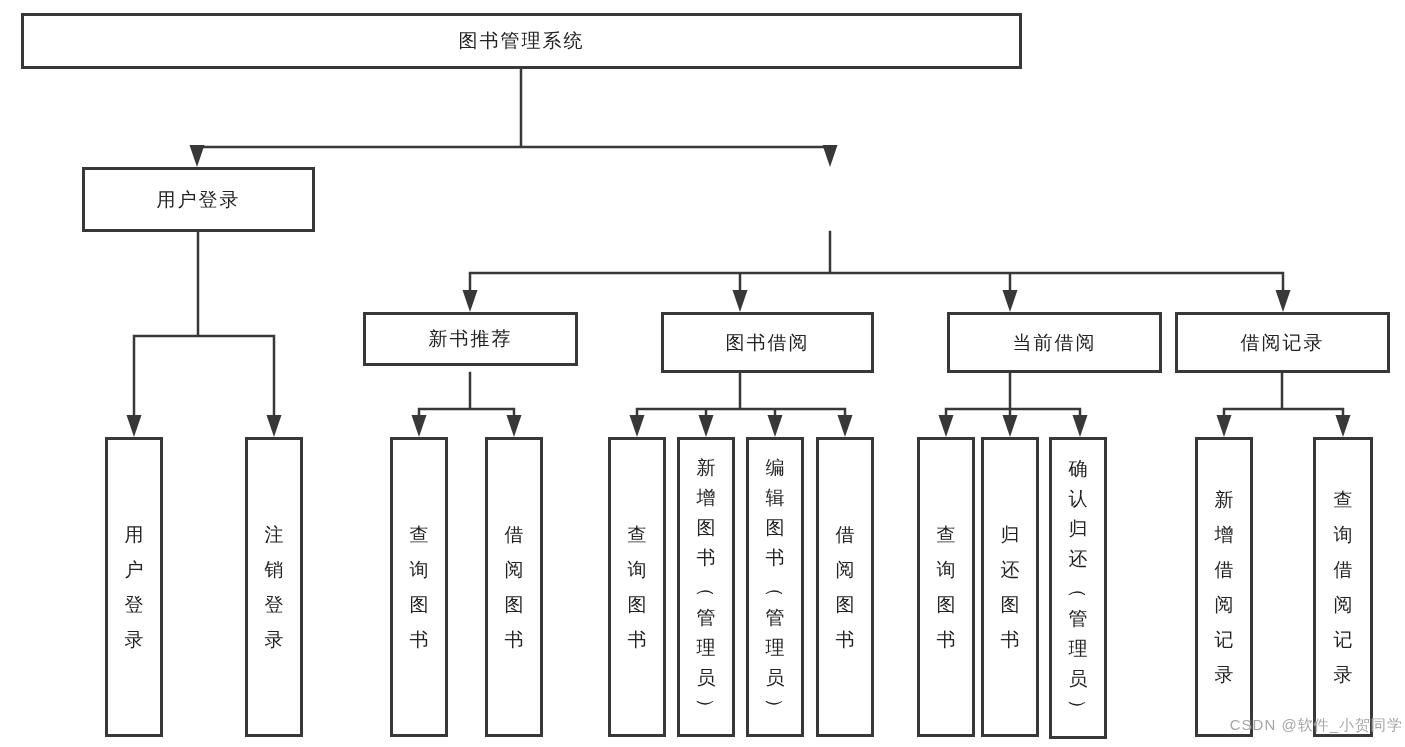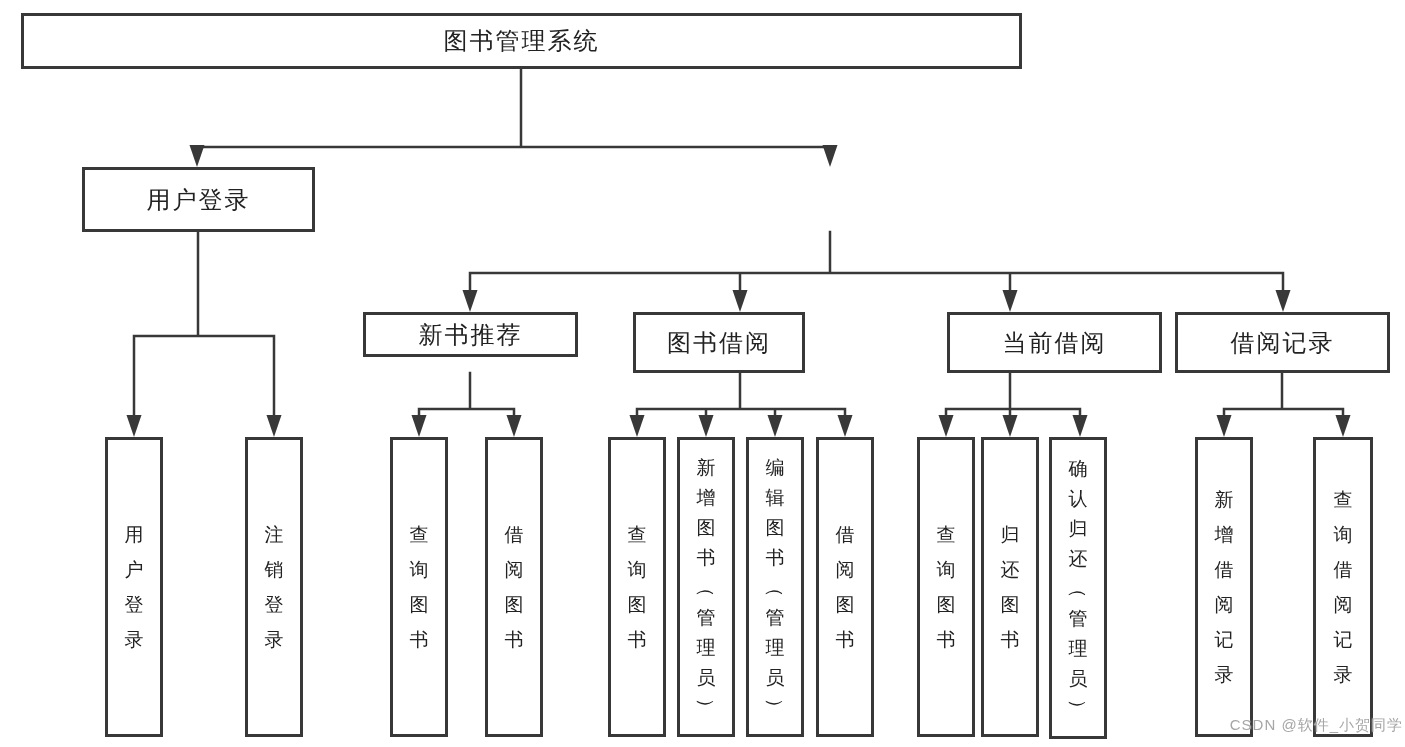"图书管理系统" .node { font-size: 24px -> 19px }
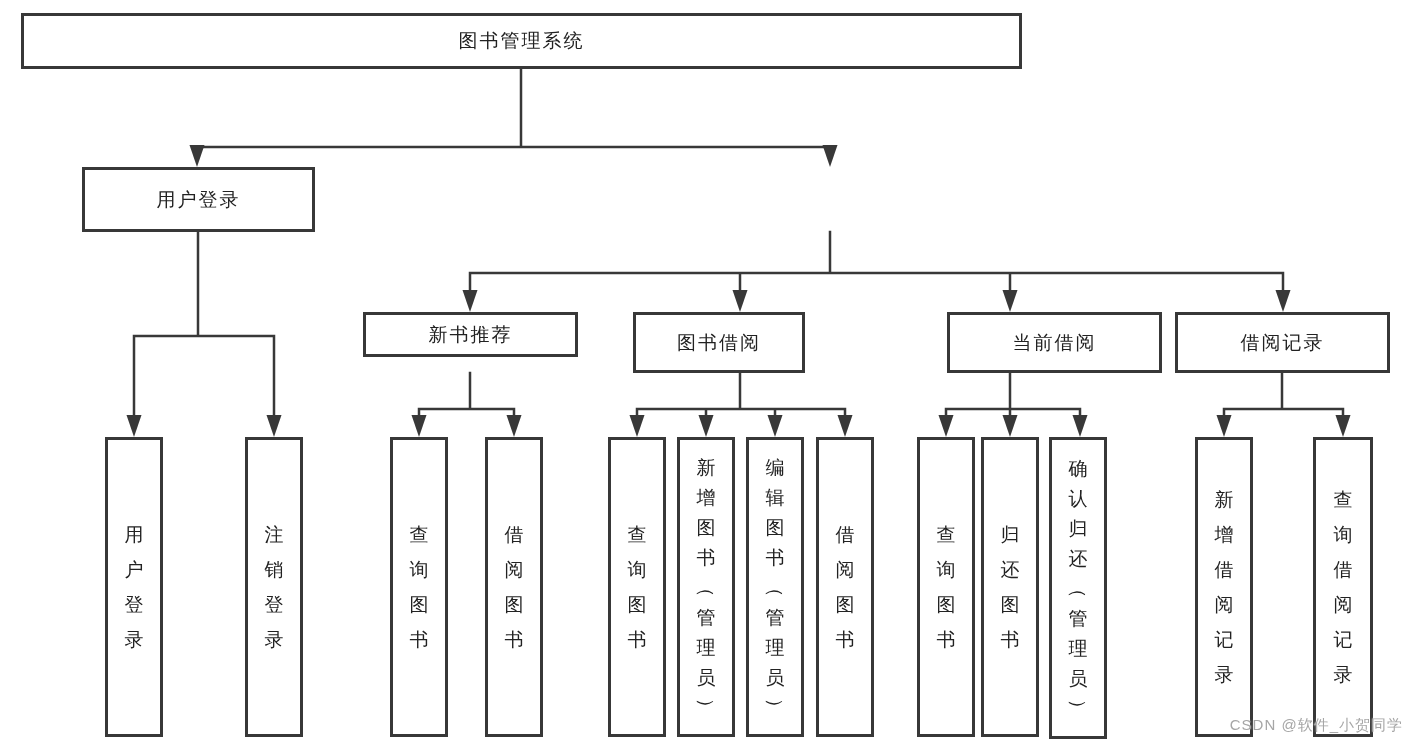"新书推荐" div.node { height: 45px -> 54px }
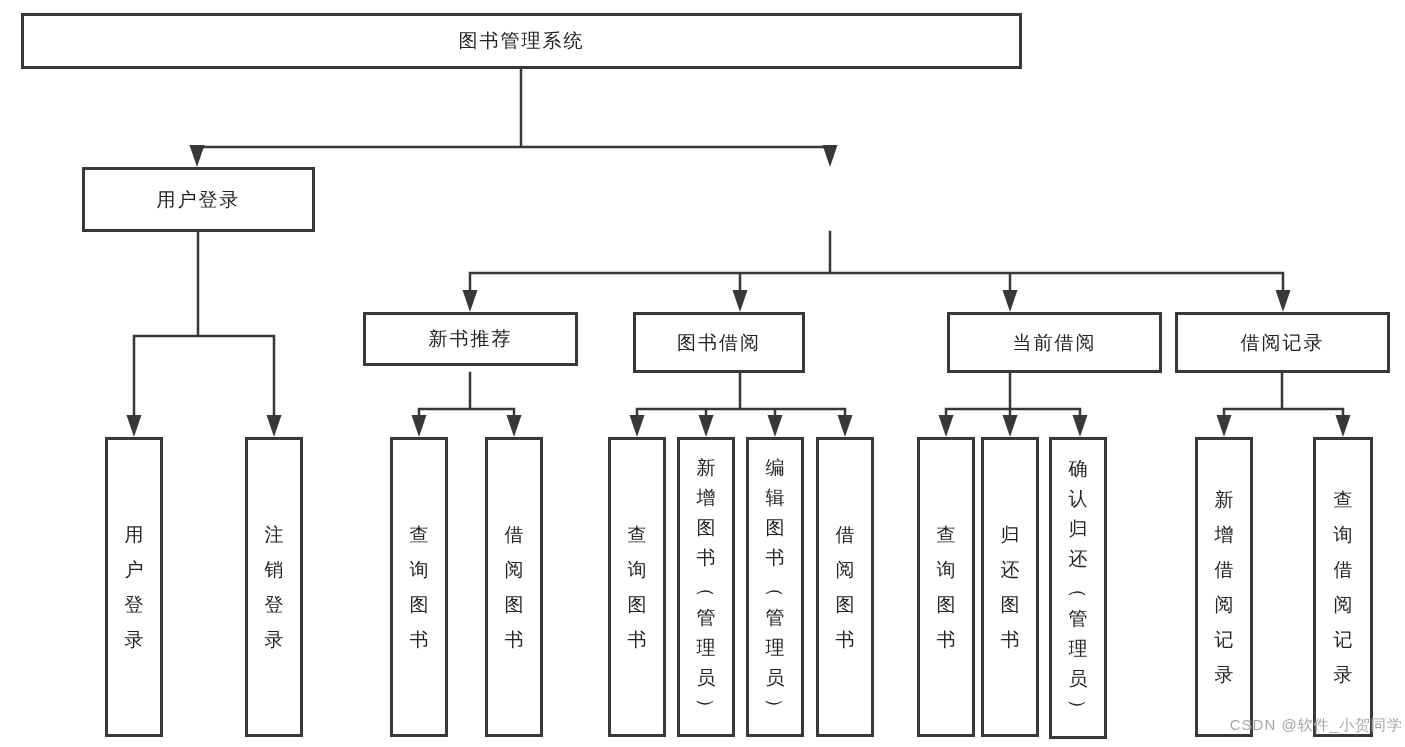"图书借阅" div.node { left: 633px -> 661px; width: 172px -> 213px }
